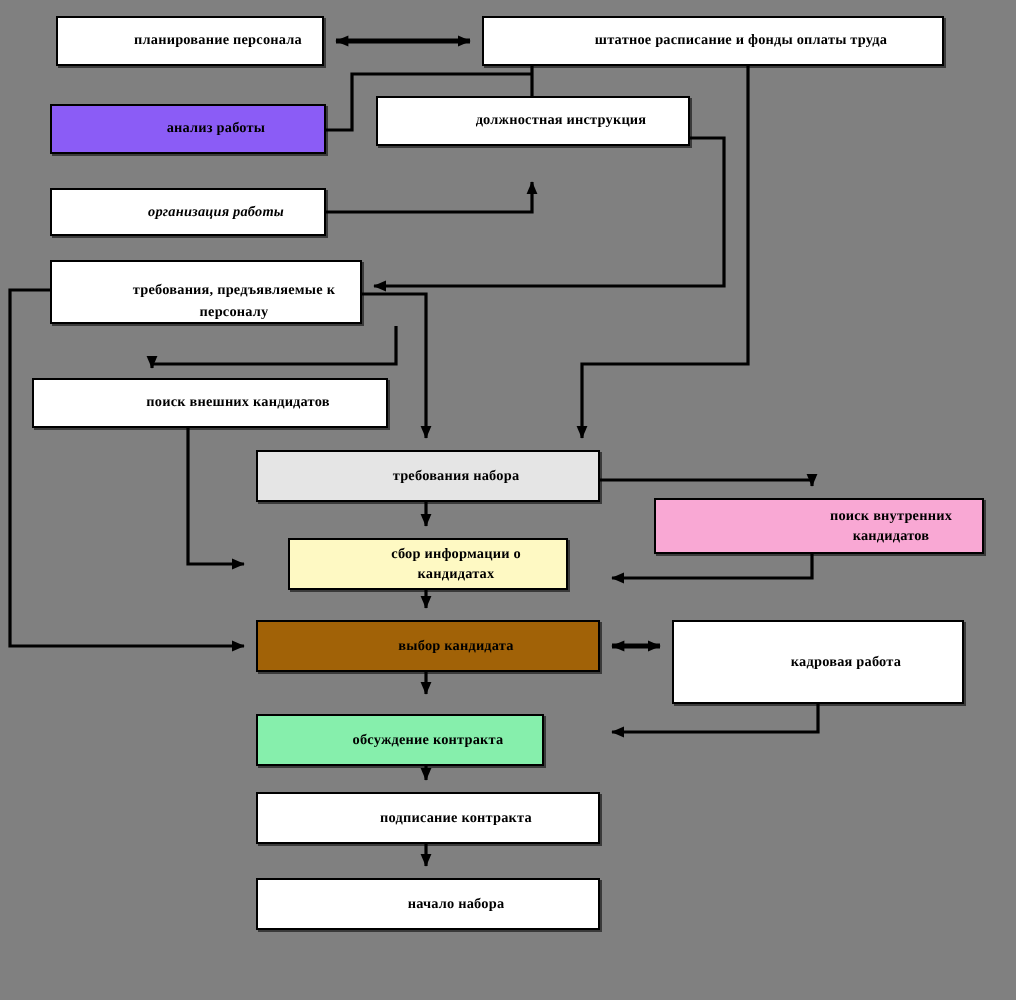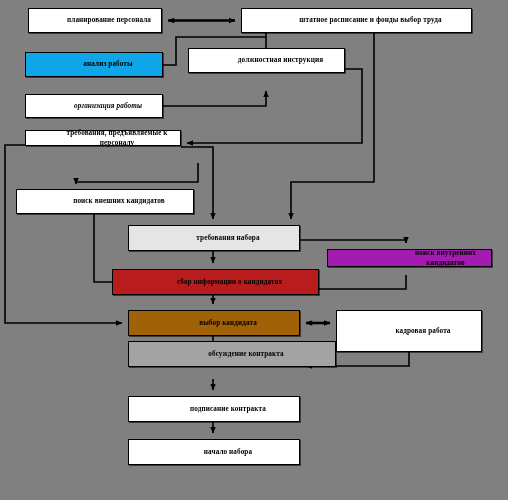"штатное расписание и фонды выбор" span { text: выбор -> оплаты }
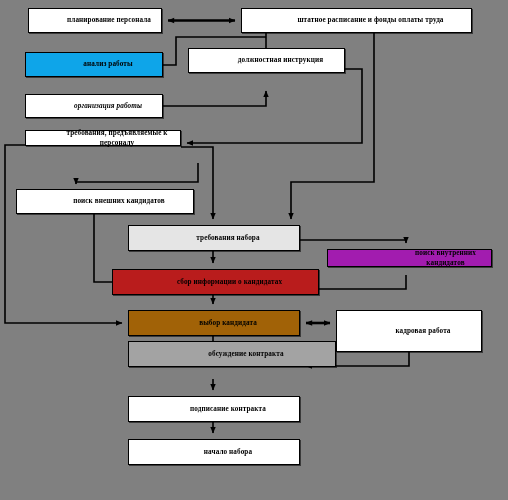"анализ работы" div.node { background: #0ea5e9 -> #8b5cf6 }
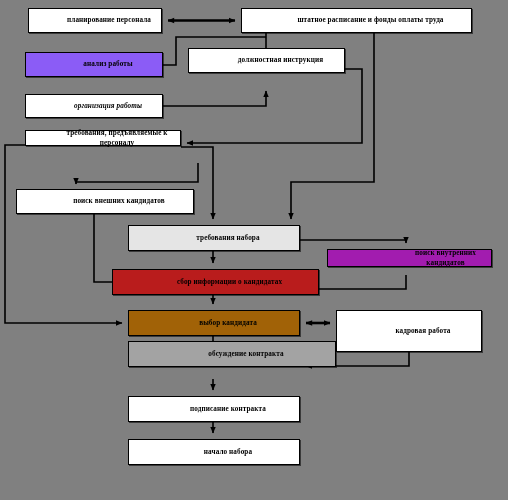"требования, предъявляемые к персоналу" div.node { align-items: none -> flex-end; height: 16px -> 32px }
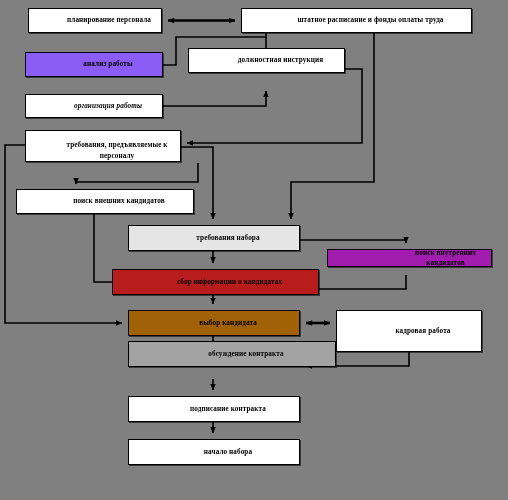"поиск внутренних кандидатов" div.node { background: #a21caf -> #f9a8d4; height: 18px -> 28px }
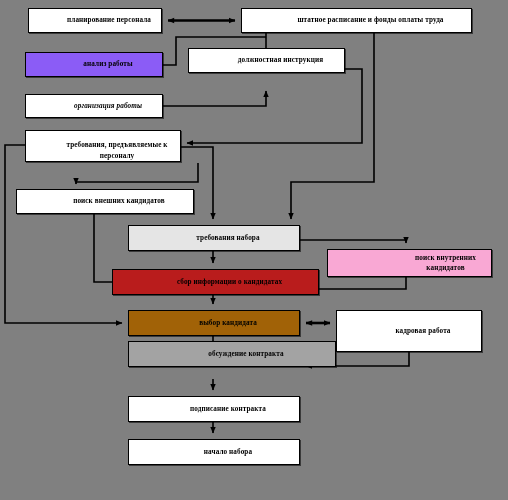"сбор информации о кандидатах" div.node { background: #b91c1c -> #fef9c3; left: 112px -> 144px; width: 207px -> 140px }
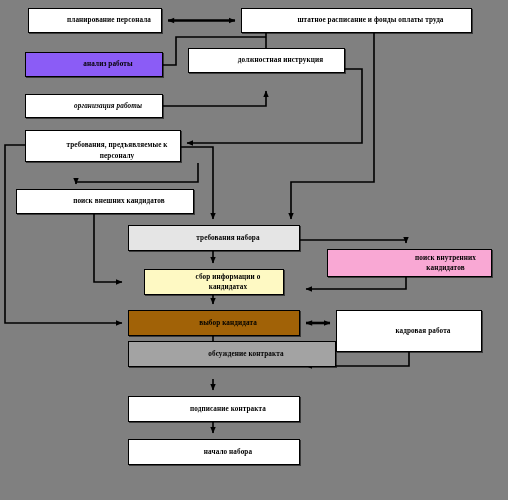"обсуждение контракта" div.node { background: #a3a3a3 -> #86efac; top: 341px -> 357px; width: 208px -> 144px }
